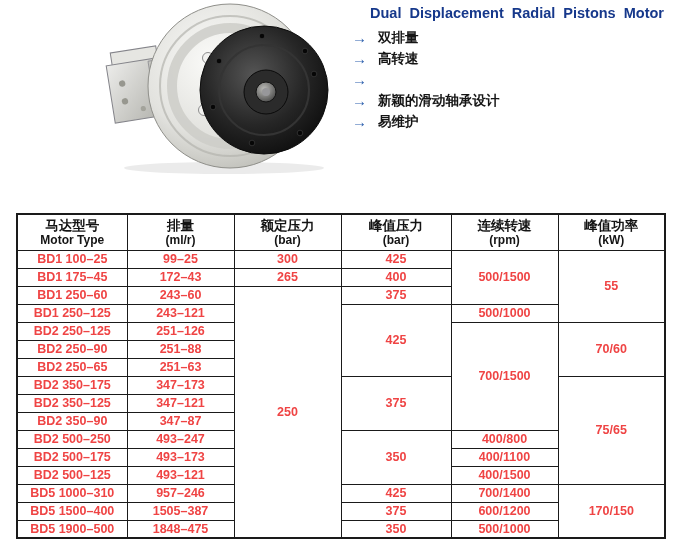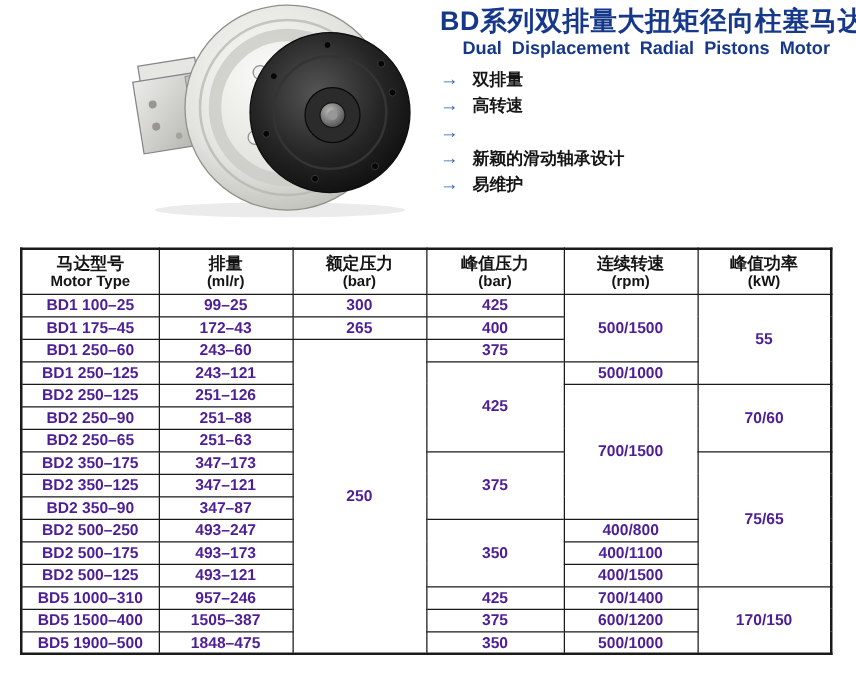"BD系列双排量大扭矩径向柱塞马达" h1.title-zh { html: <h1>BD系列双排量大扭矩径向柱塞马达</h1> -> none }
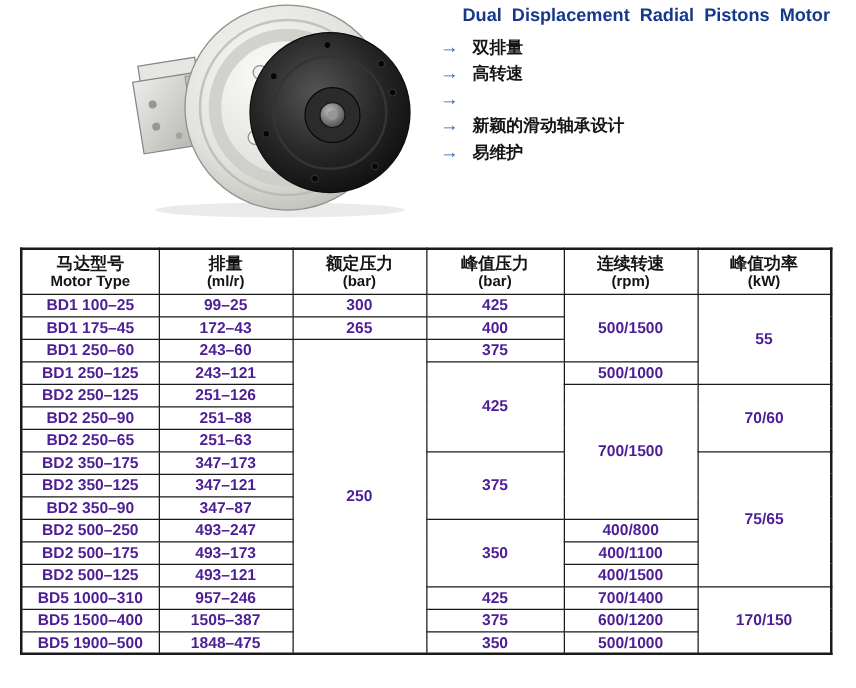"马达型号" .spec-table { top: 198px -> 213px }
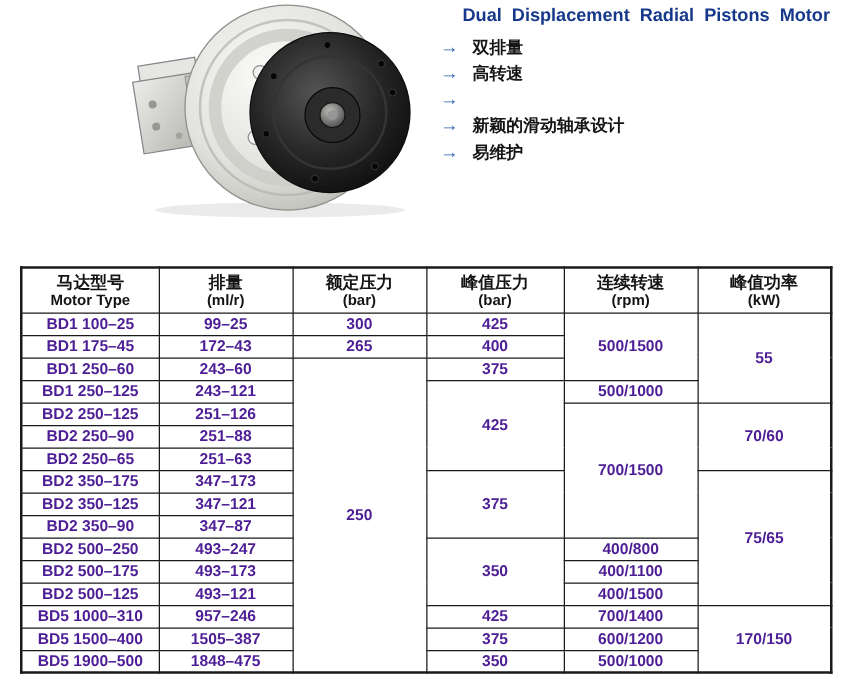"BD1 100–25" .spec-table td { color: #4c1d95 -> #ef4444 }
